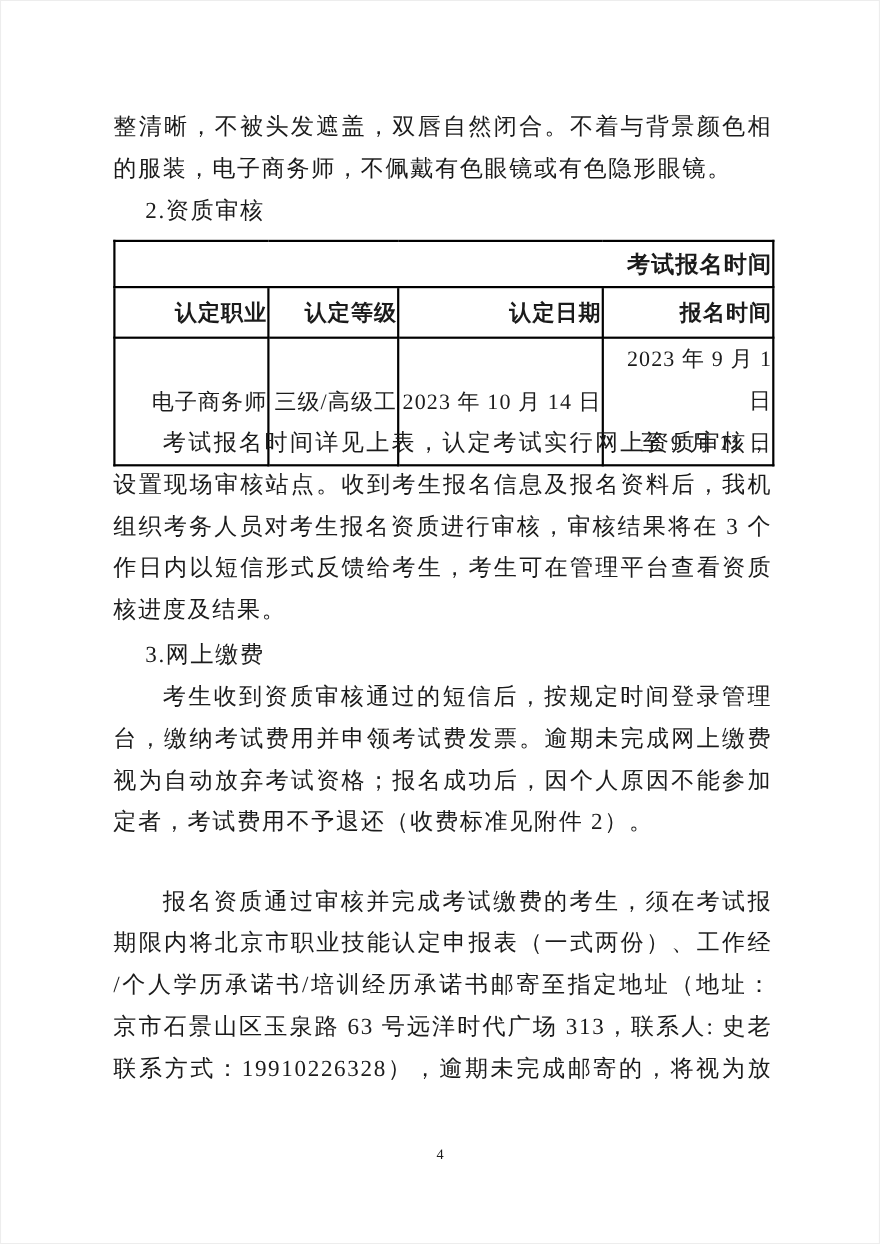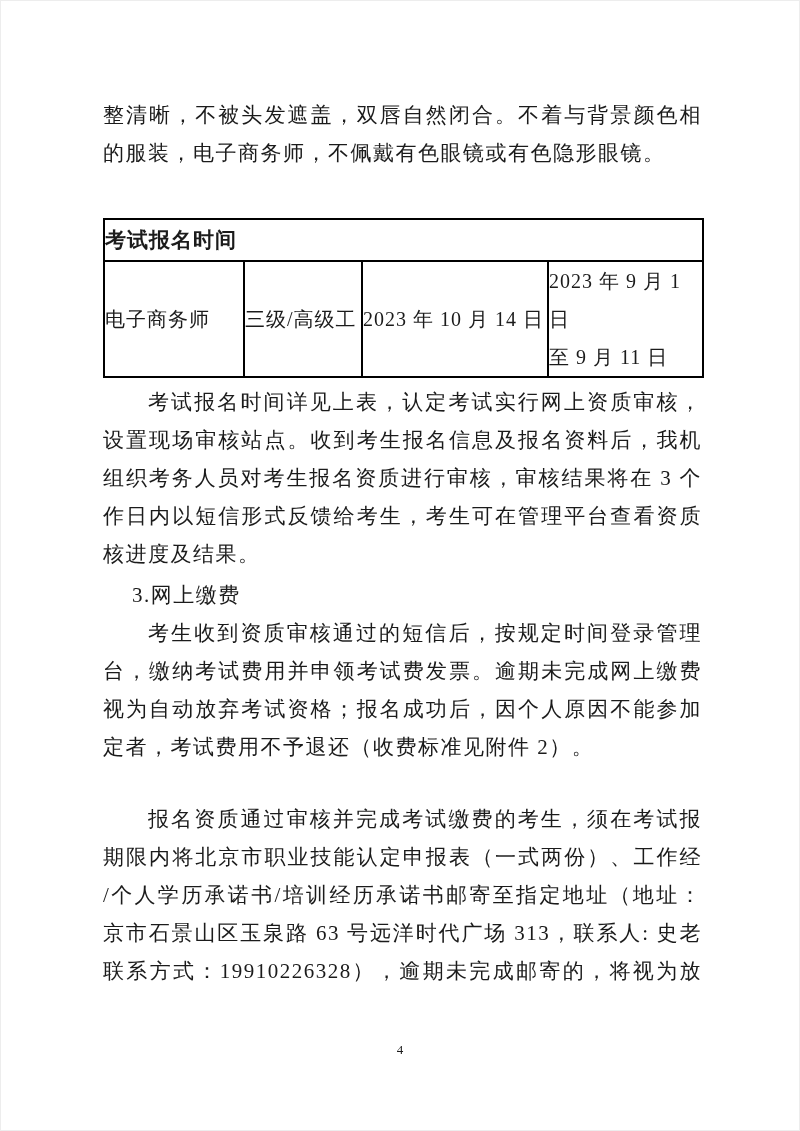"2.资质审核" div.content { html: none -> <div> <div>2.资质审核</div> </div> }
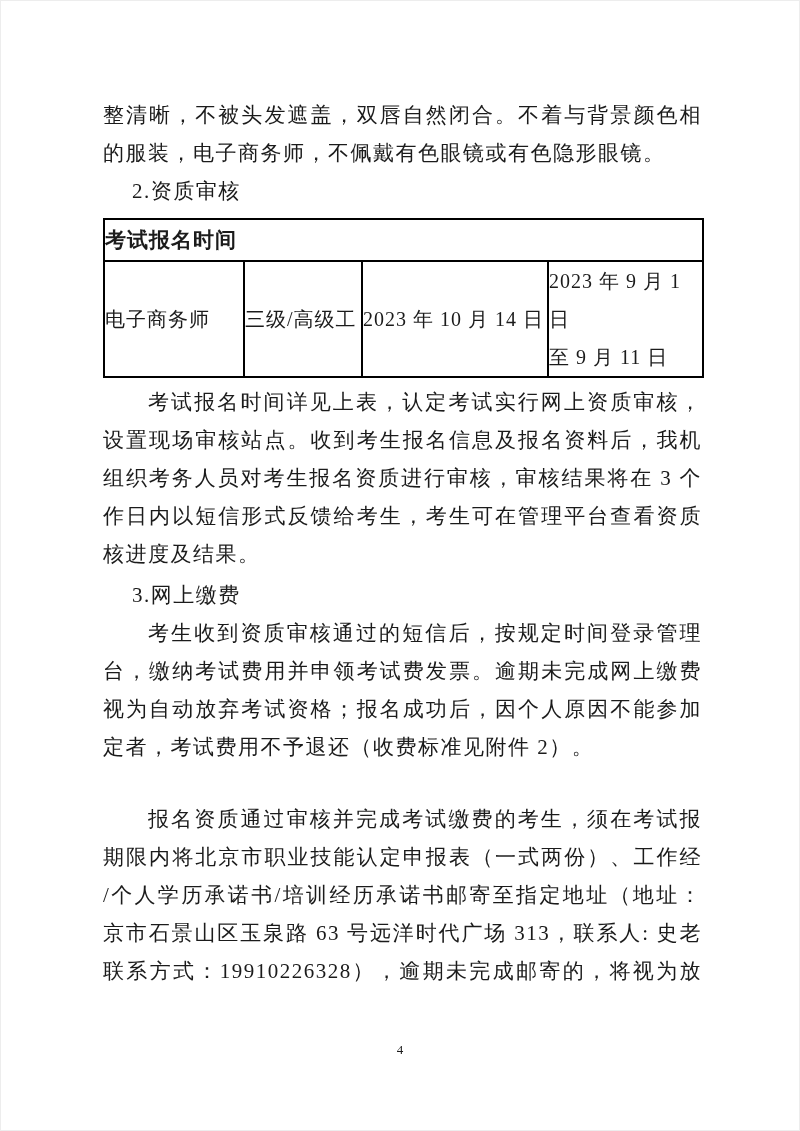"考试报名时间" table.reg td { text-align: left -> right }
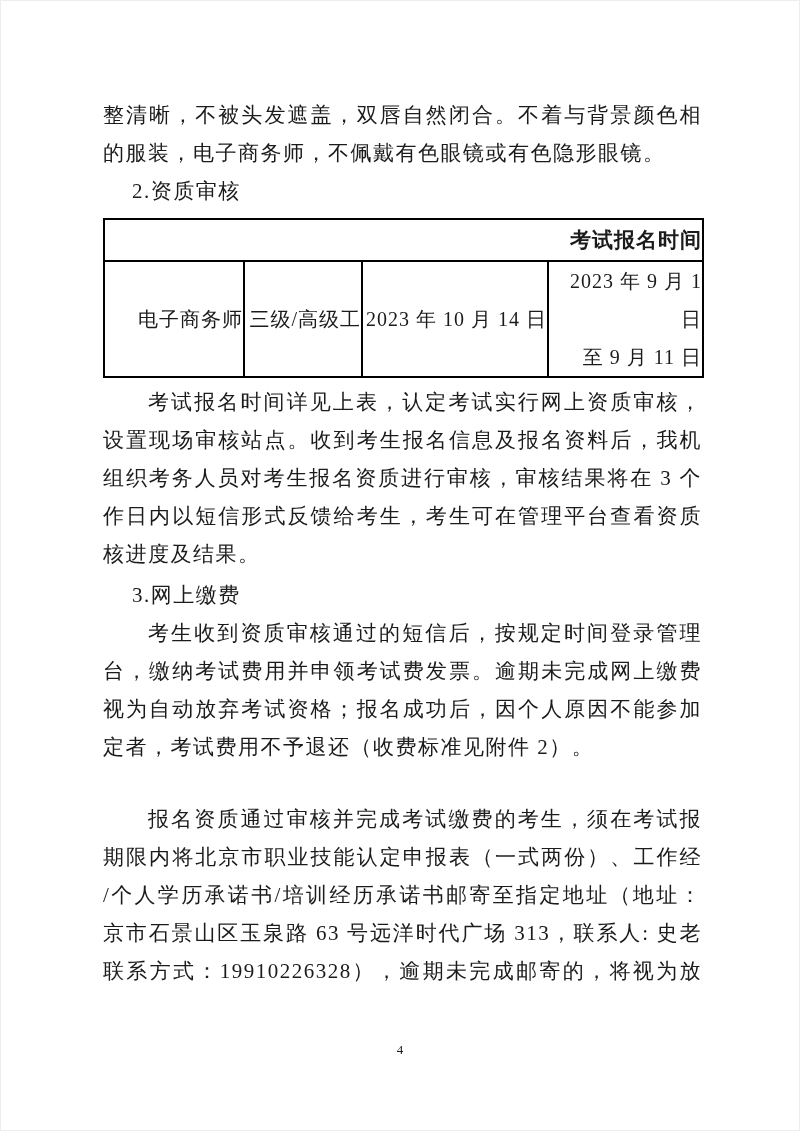"认定职业" tr { html: none -> <tr> <td>认定职业</td> <td>认定等级</td> <td>认定日期</td> <td>报名时间</td> </tr> }
